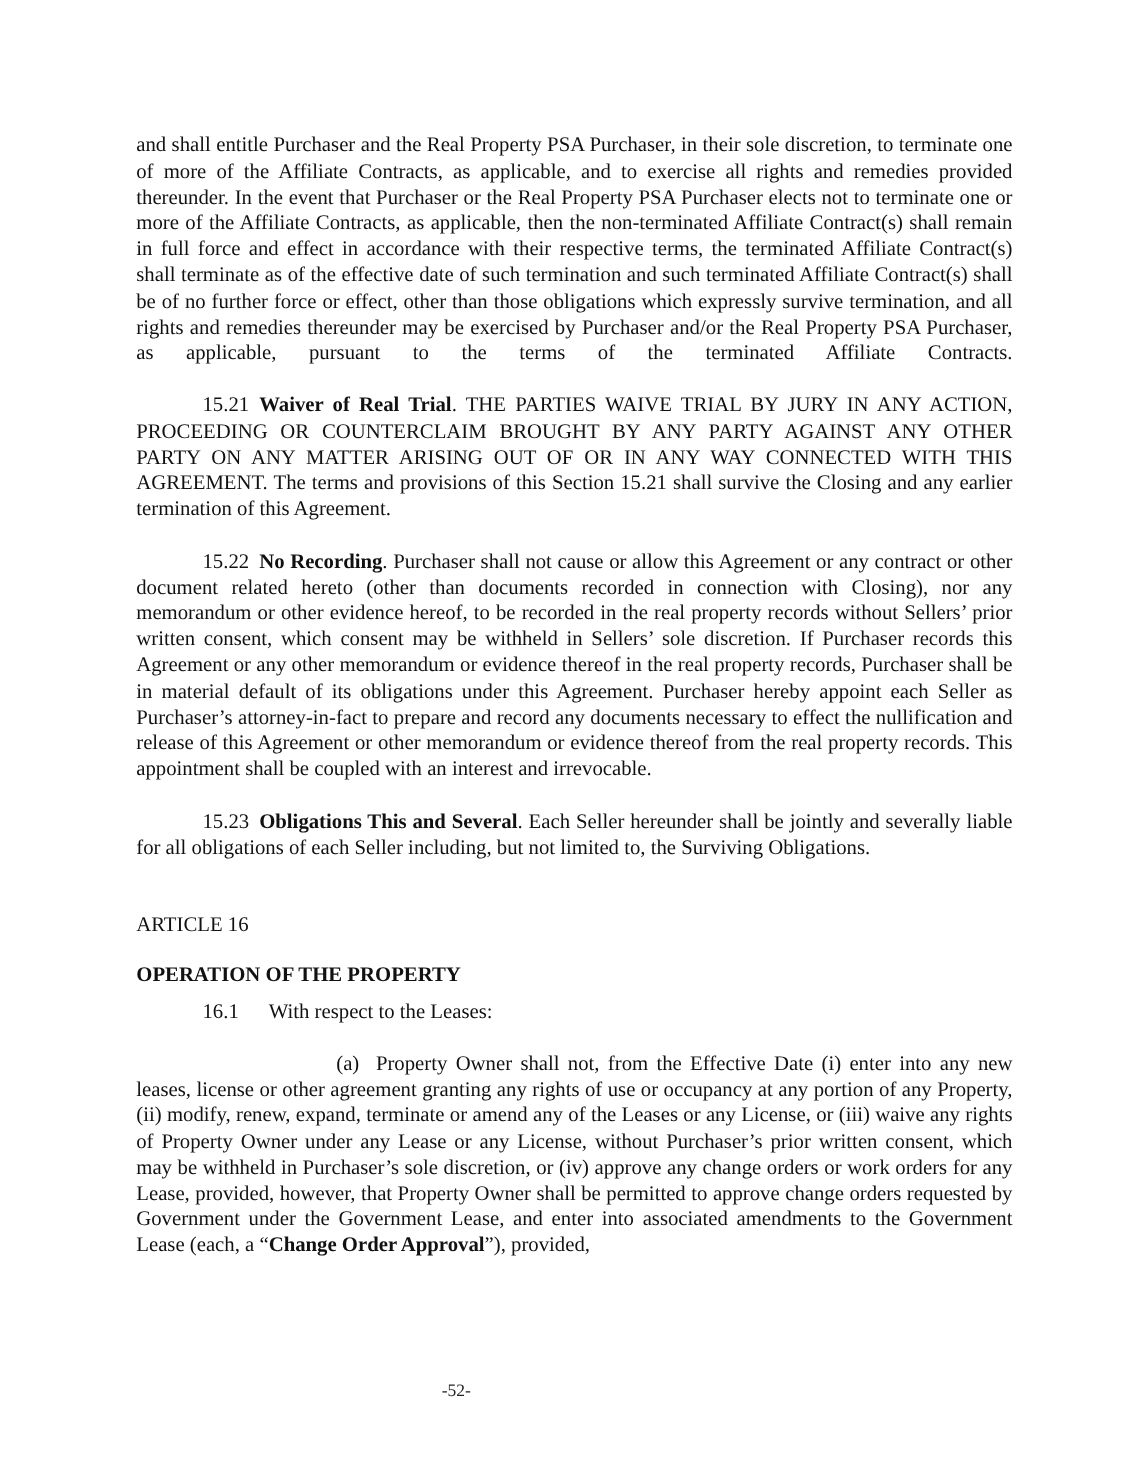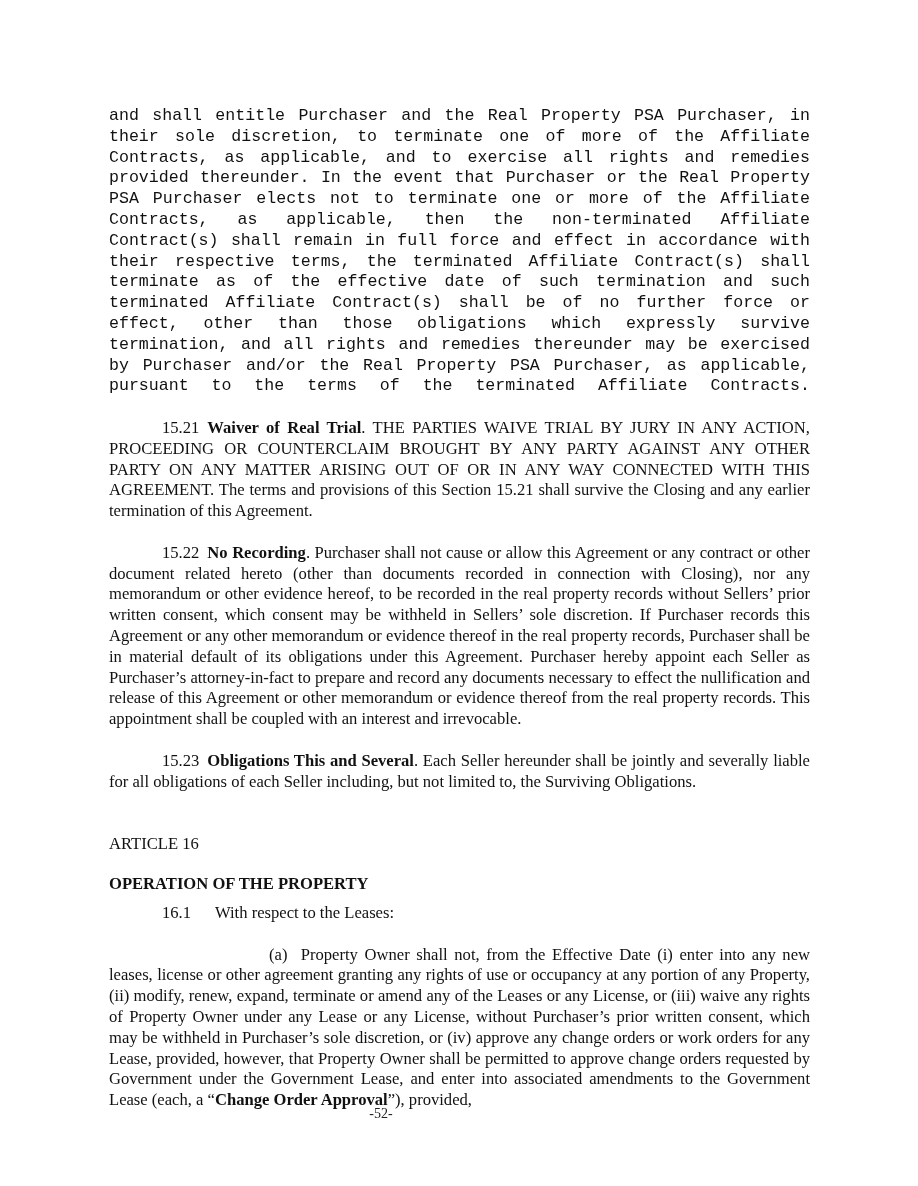"and shall entitle Purchaser and" .justify-last { font-family: Liberation Mono, monospace -> none }
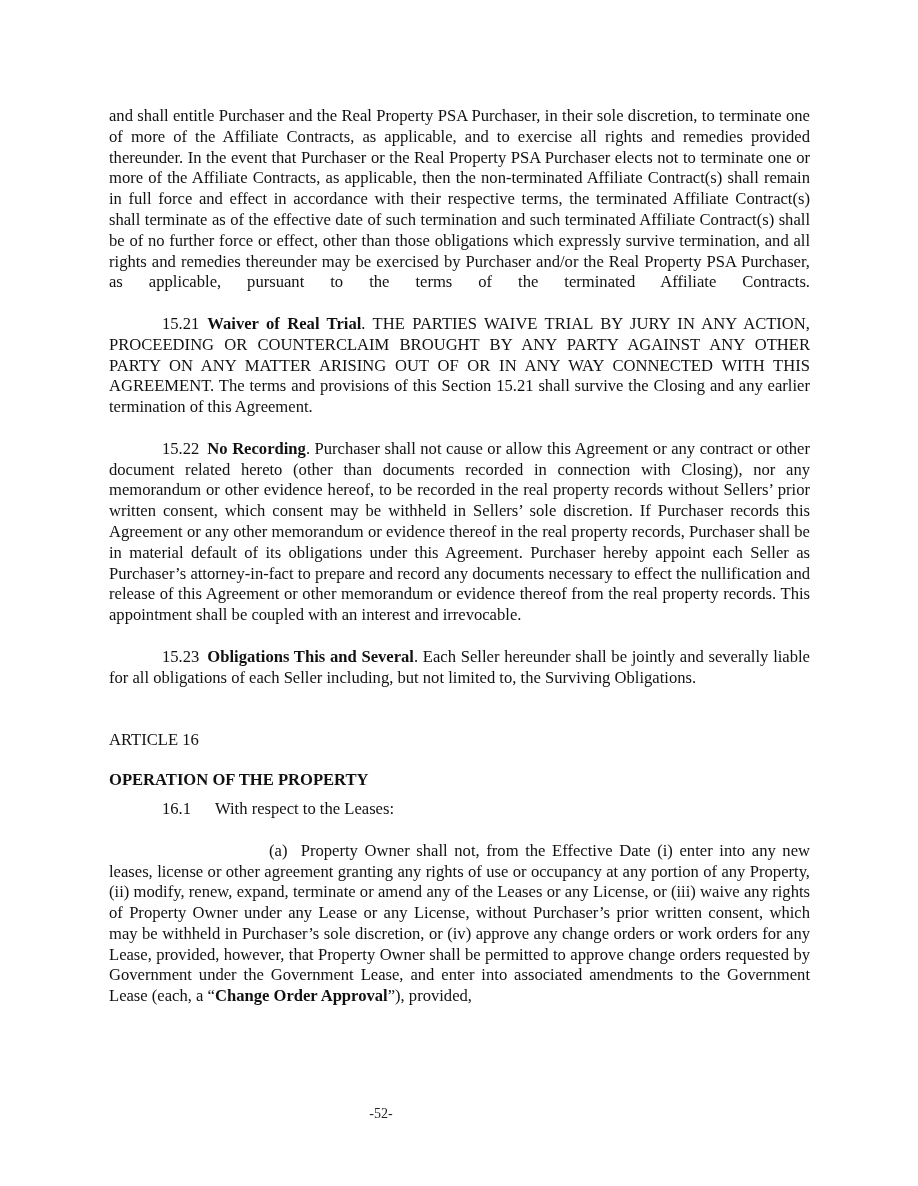"-52-" .footer { margin-left: 16px -> none }
